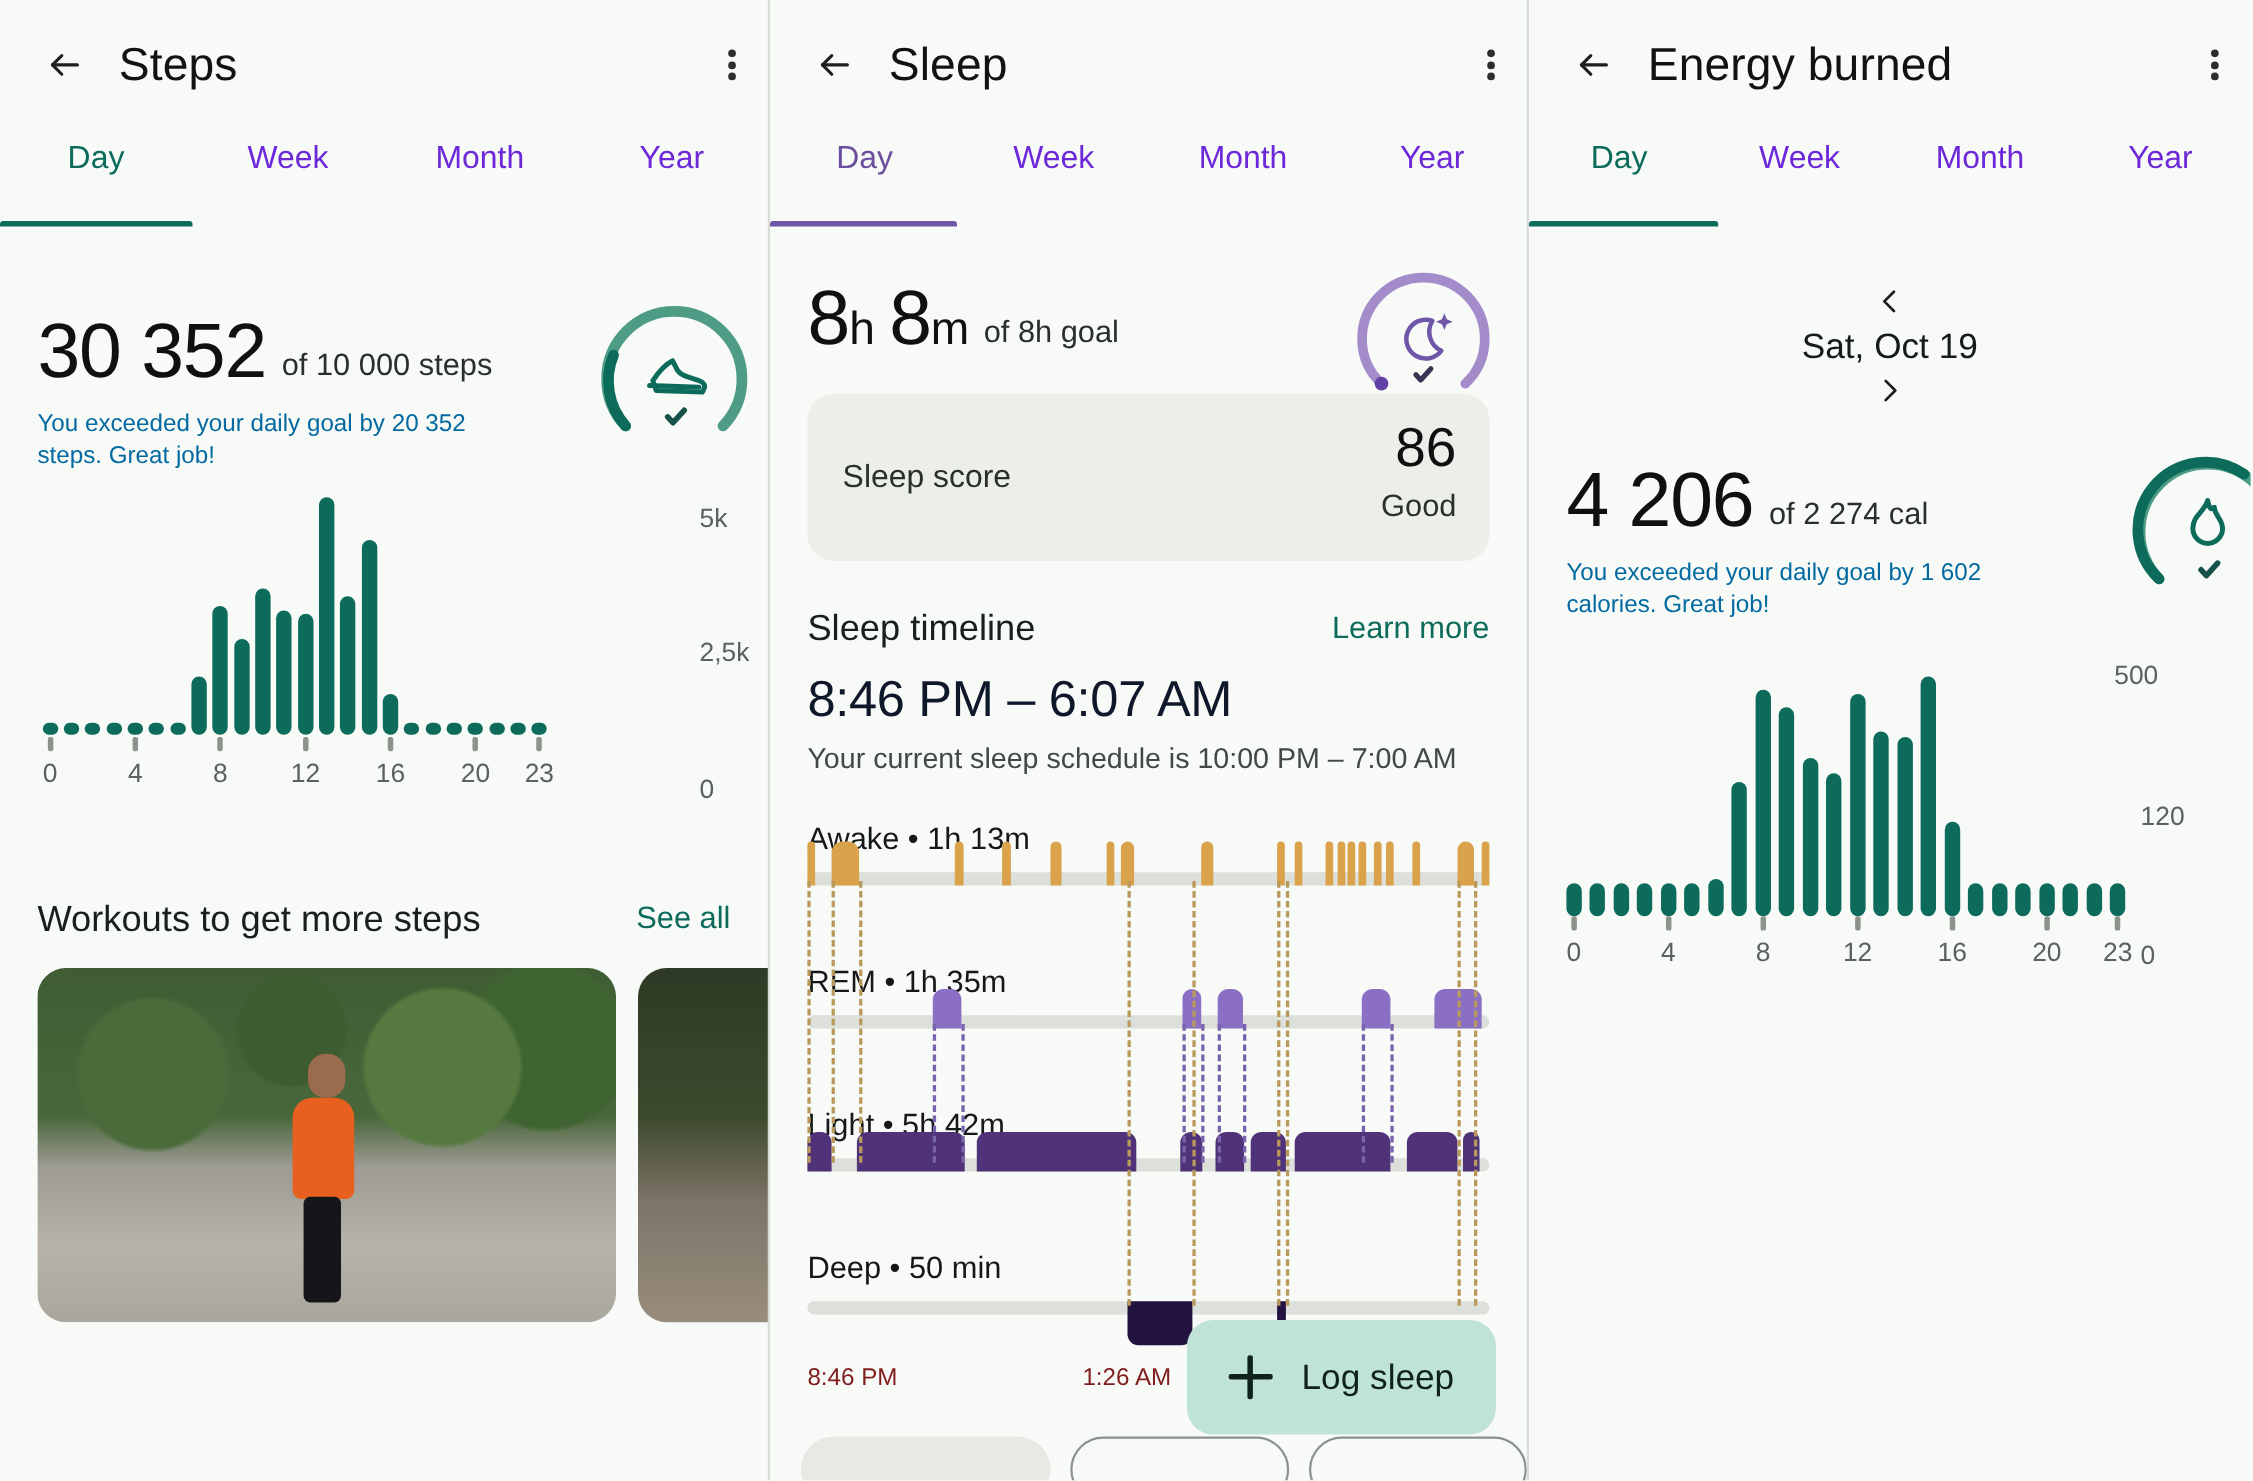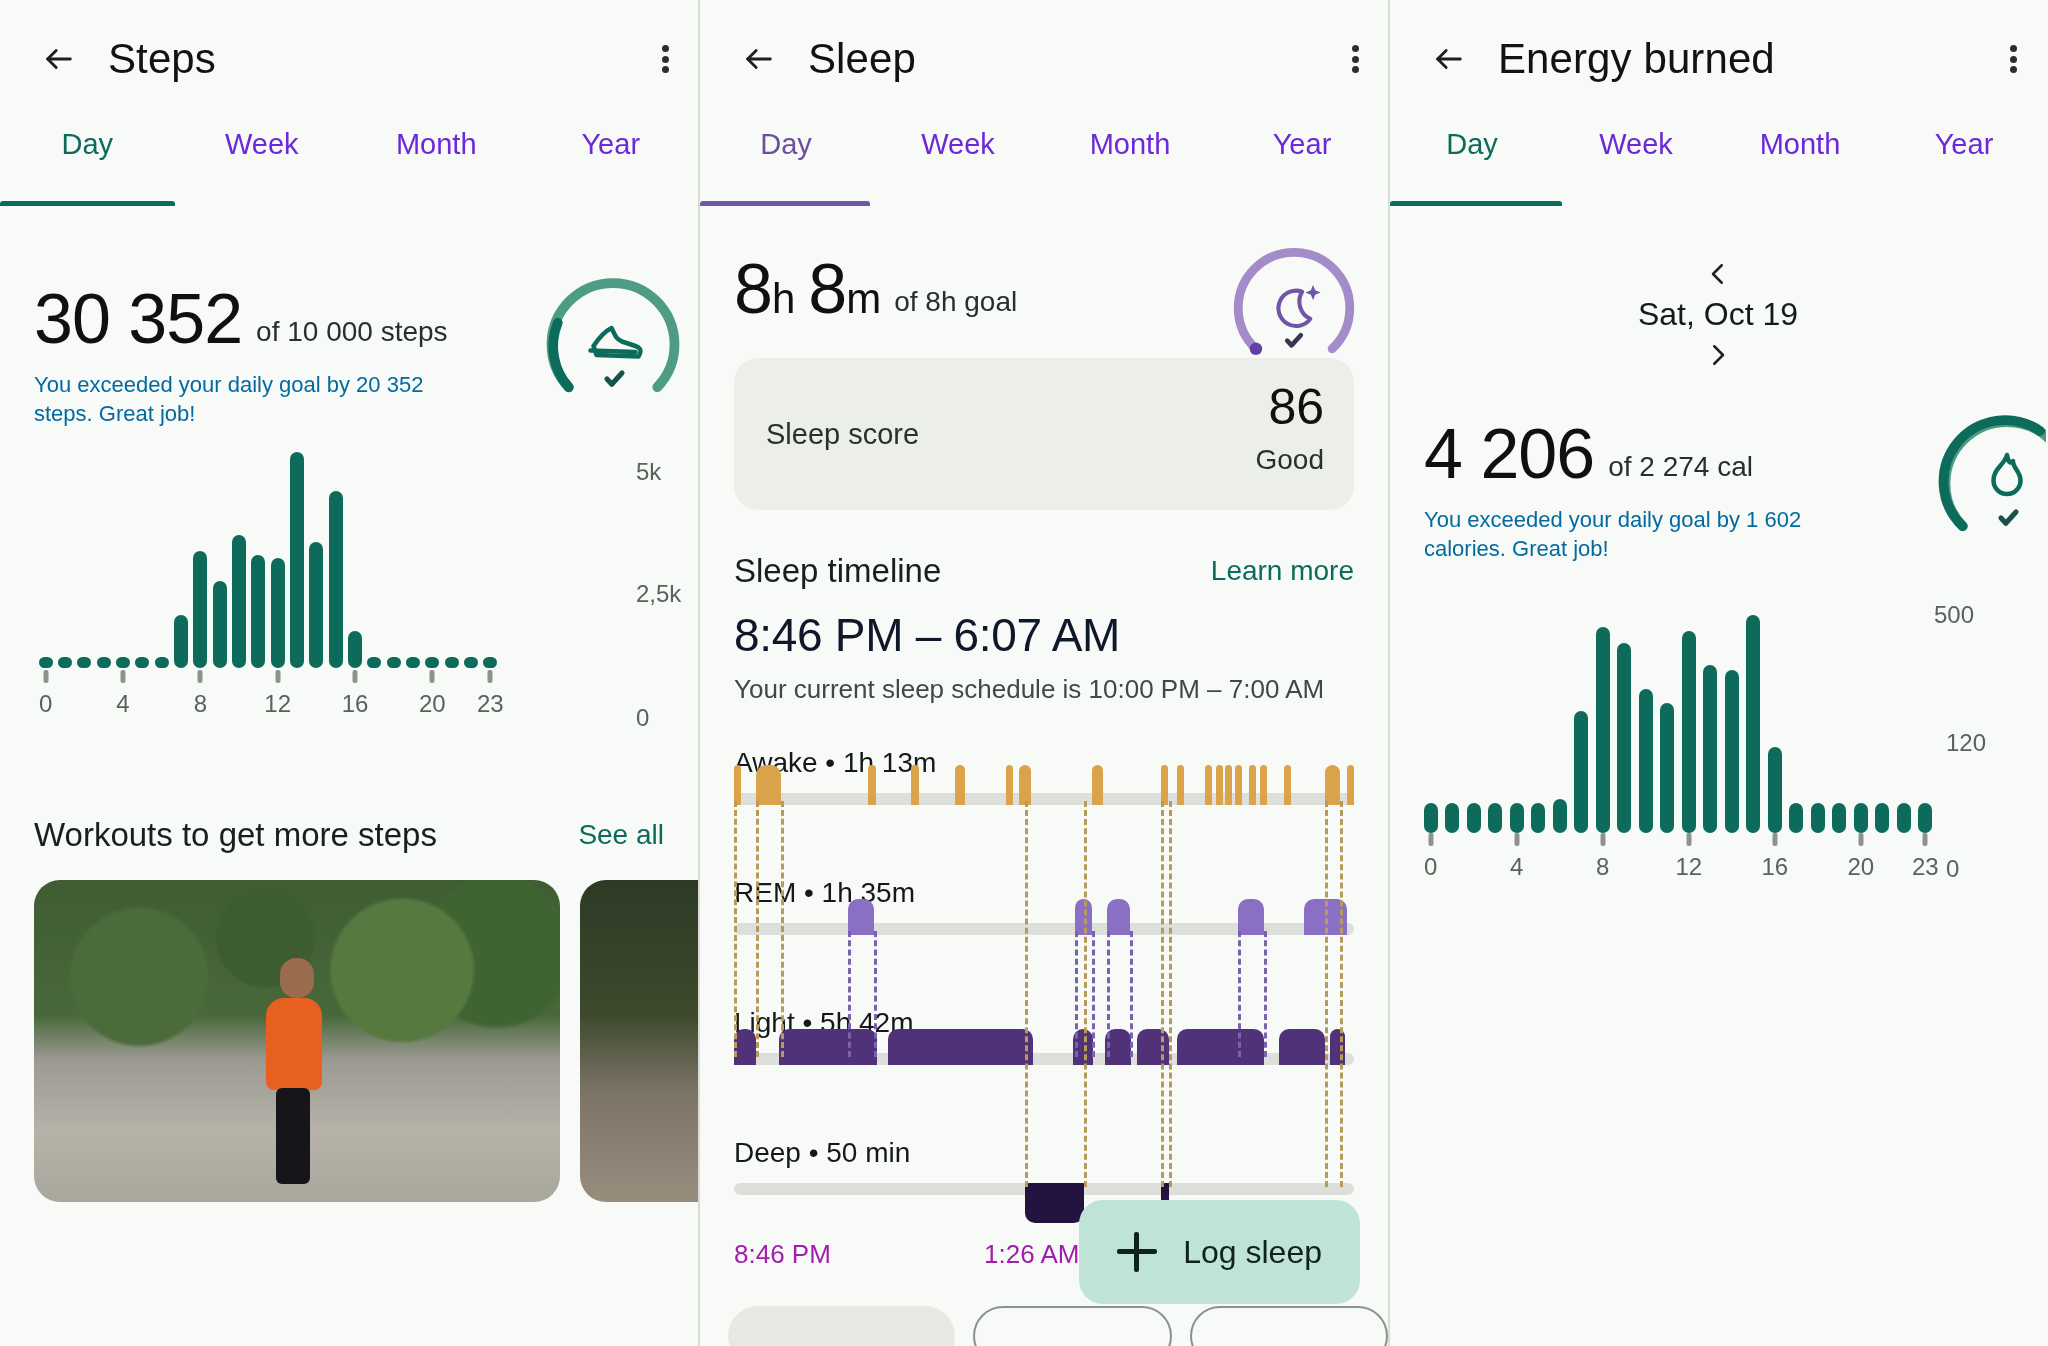"500" span { left: 544px -> 532px }
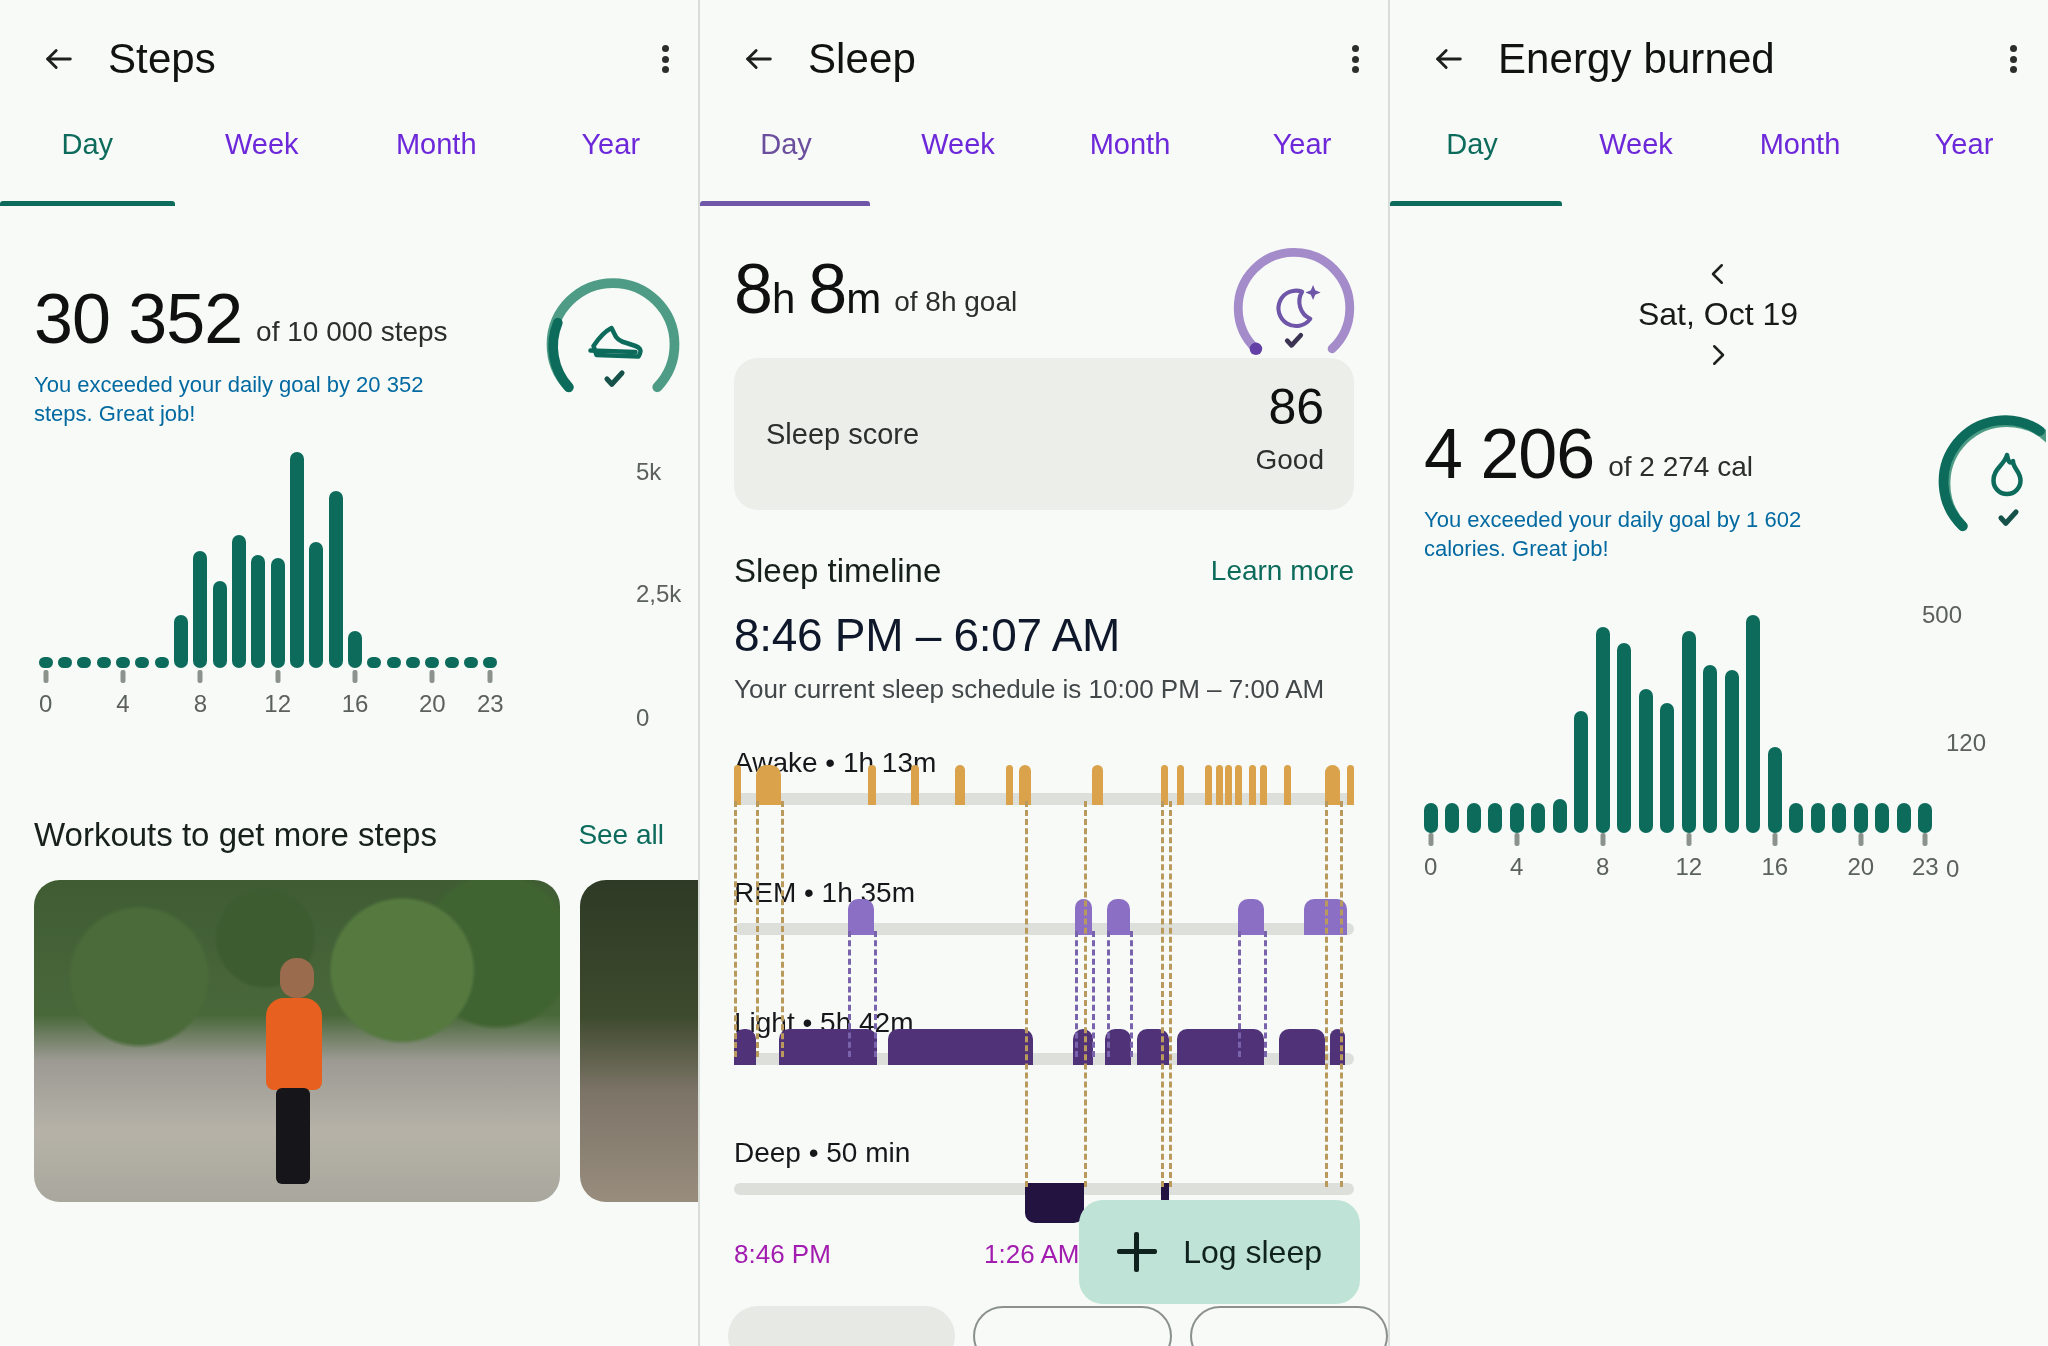"8:46 PM" .time-lab { color: #a21caf -> #7f1d1d; font-size: 26px -> 22px }
